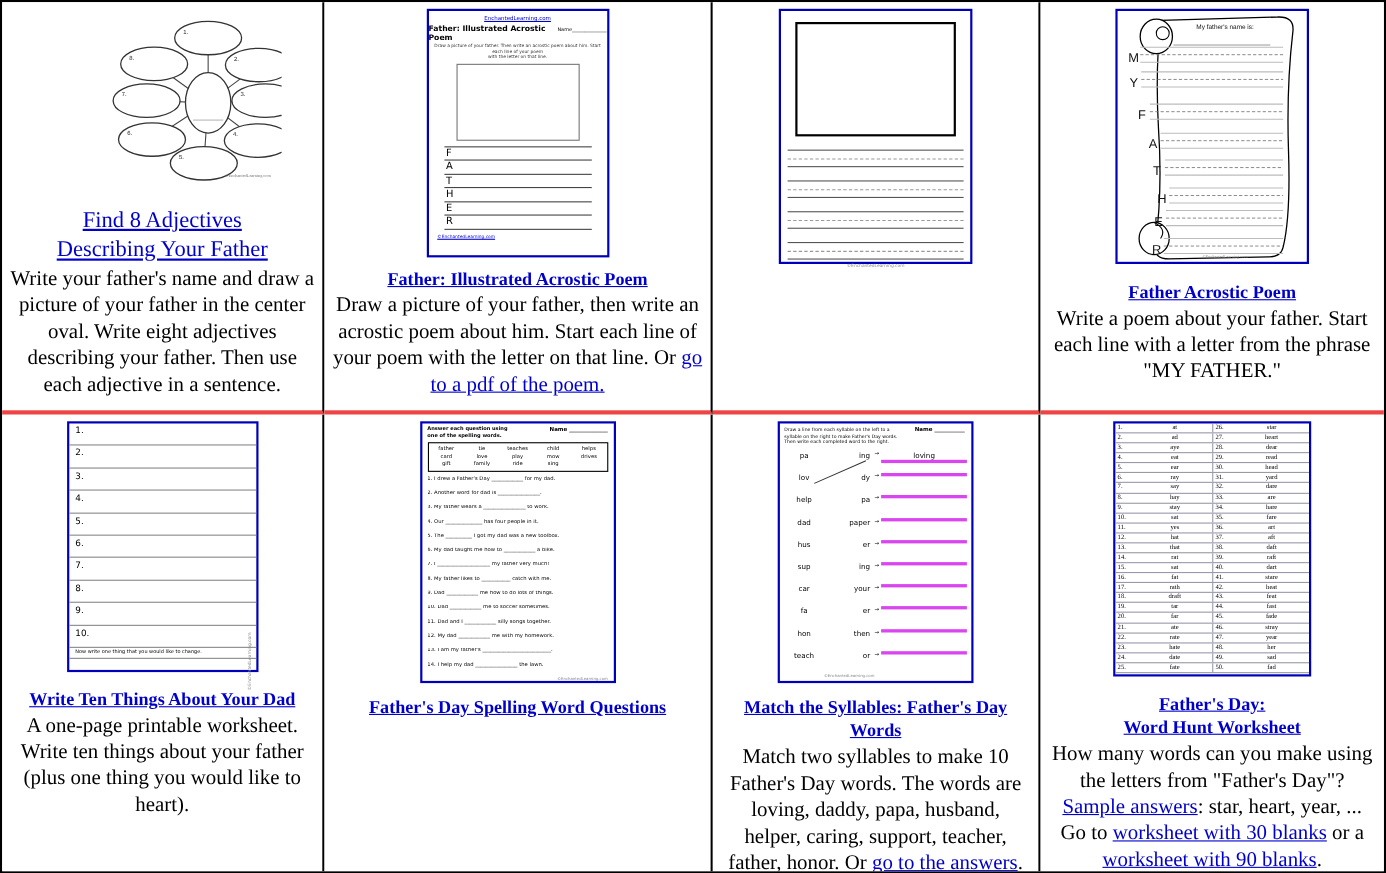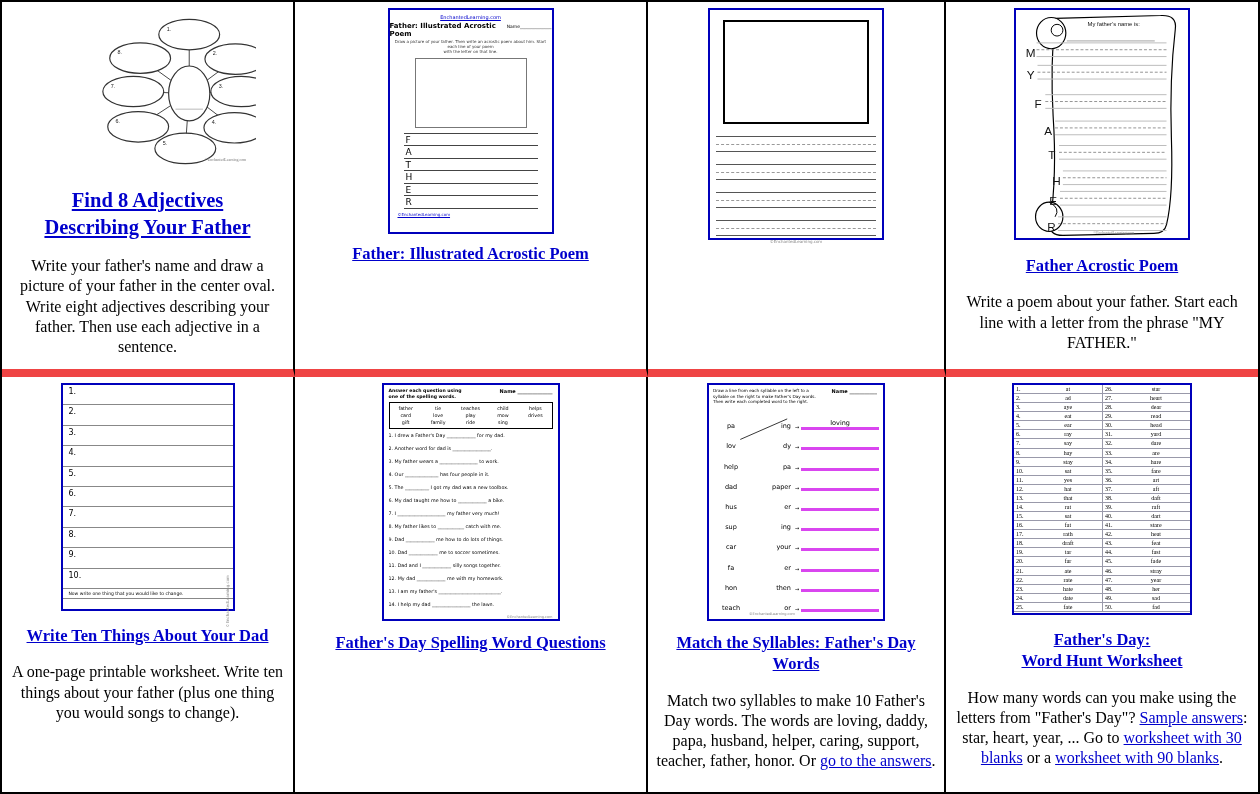"Father: Illustrated Acrostic Poem" .cell.bb { border-bottom: 8px solid #ef4444 -> 4px solid #ef4444 }
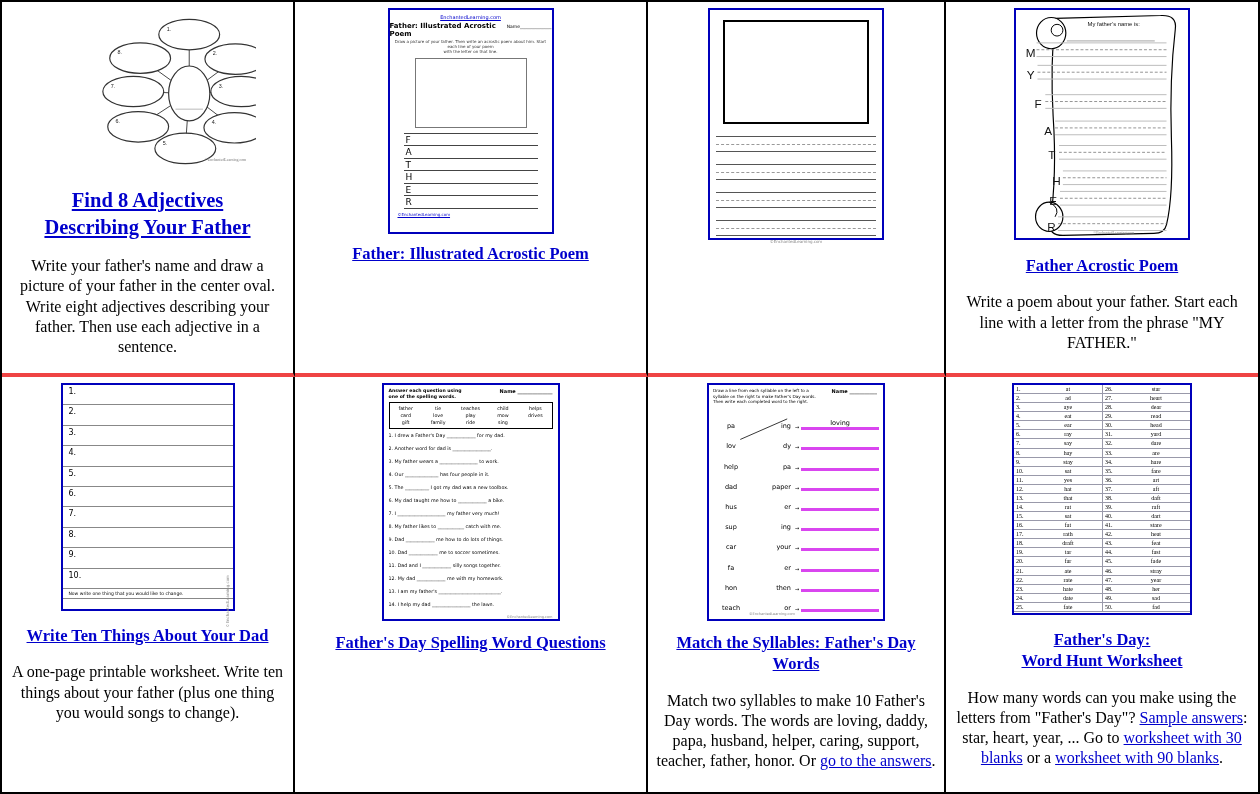"Find 8 Adjectives" .title.lg { font-weight: bold -> normal }
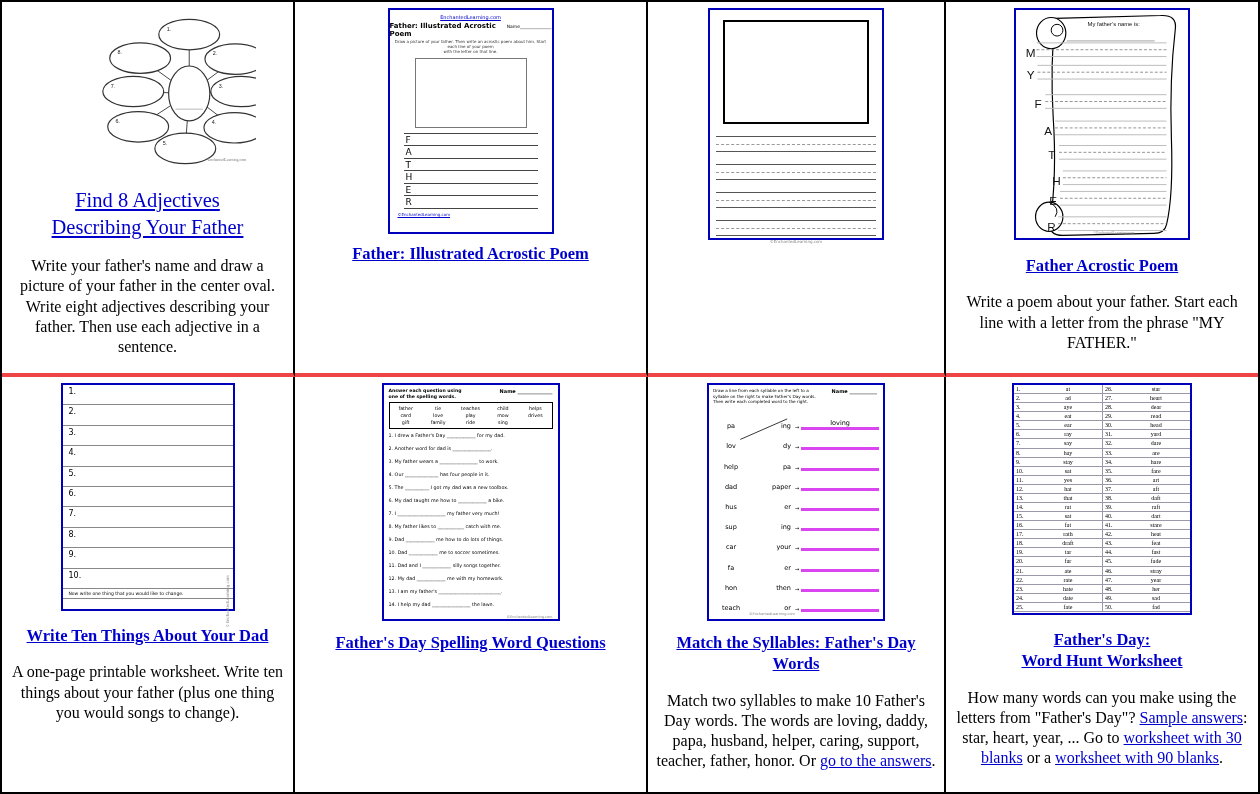"Write your father's name and" .desc { font-size: 16px -> 19px; margin-top: 16px -> 2px }
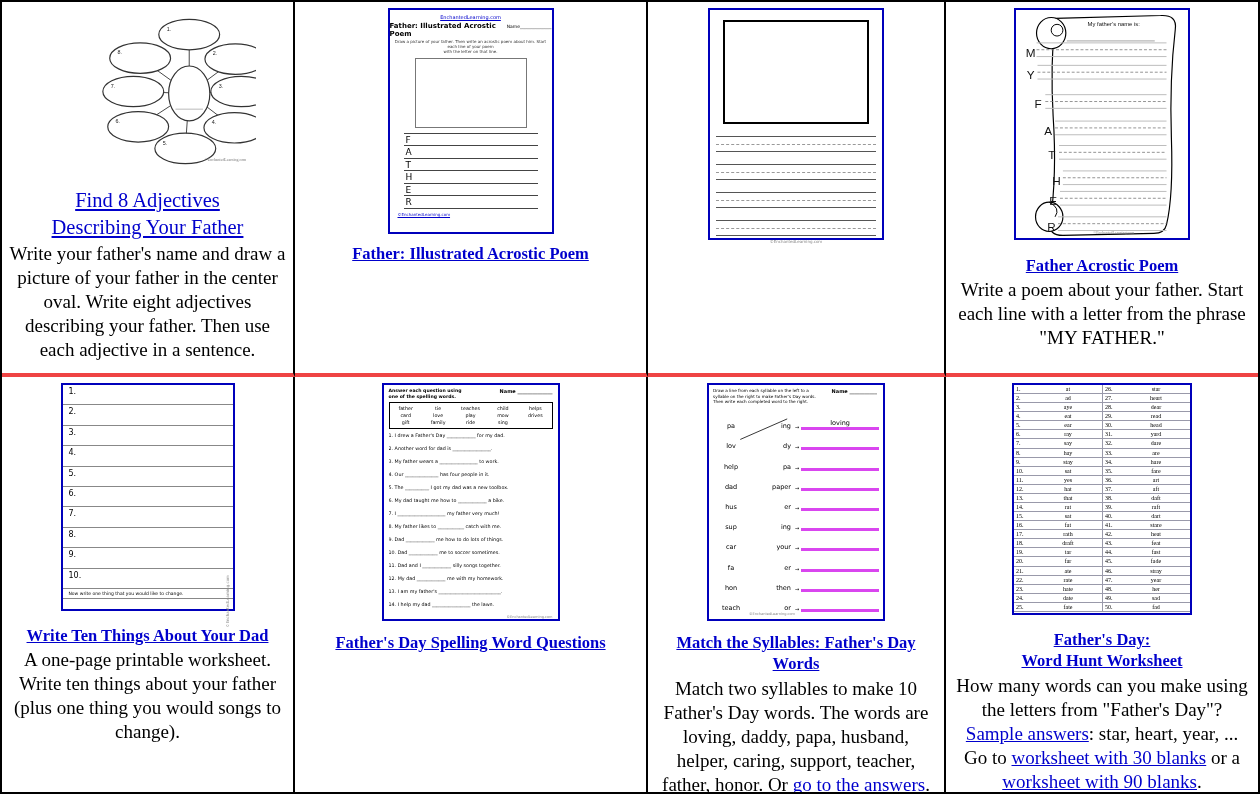"Draw a picture of your father," div.desc { html: none -> <div>Draw a picture of your father, then write an acrostic poem about him. Start each line of your poem with the letter on that line. Or <a>go to a pdf of the poem.</a></div> }
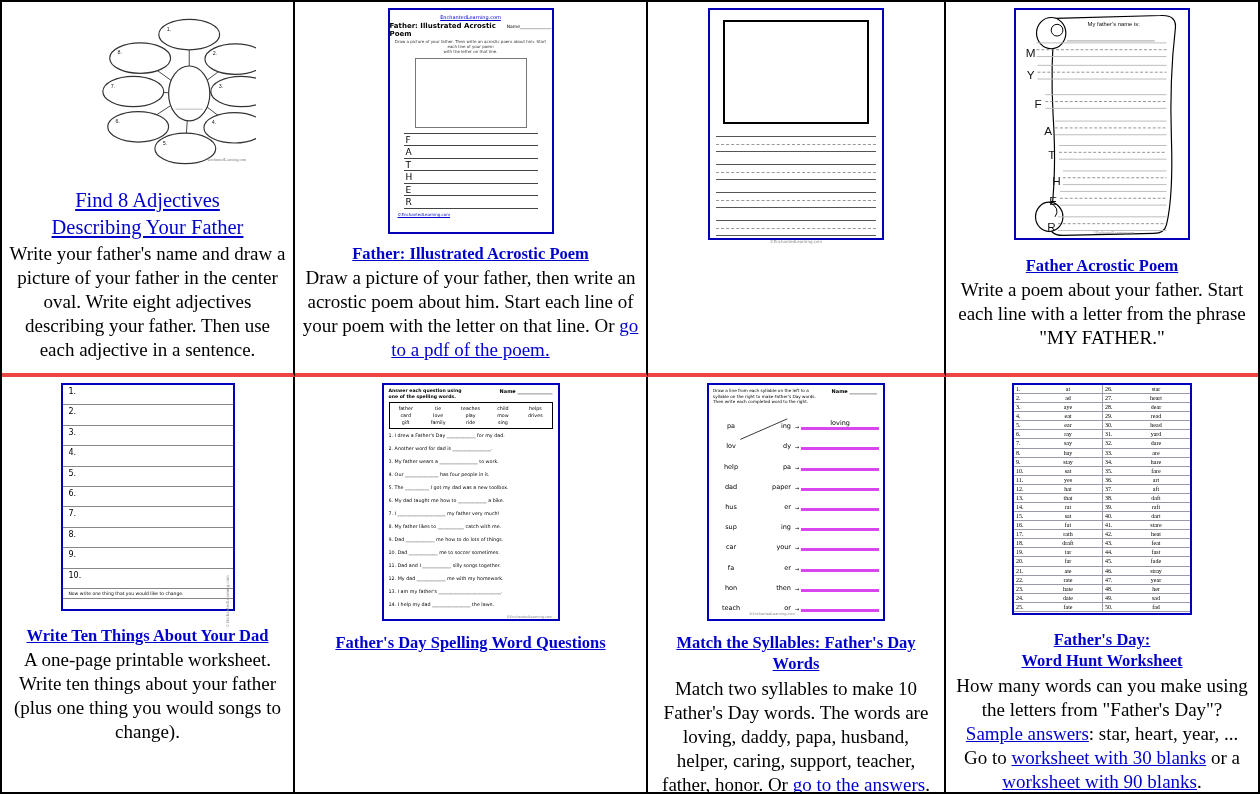"pa" .syl-row { align-items: flex-end -> flex-start }
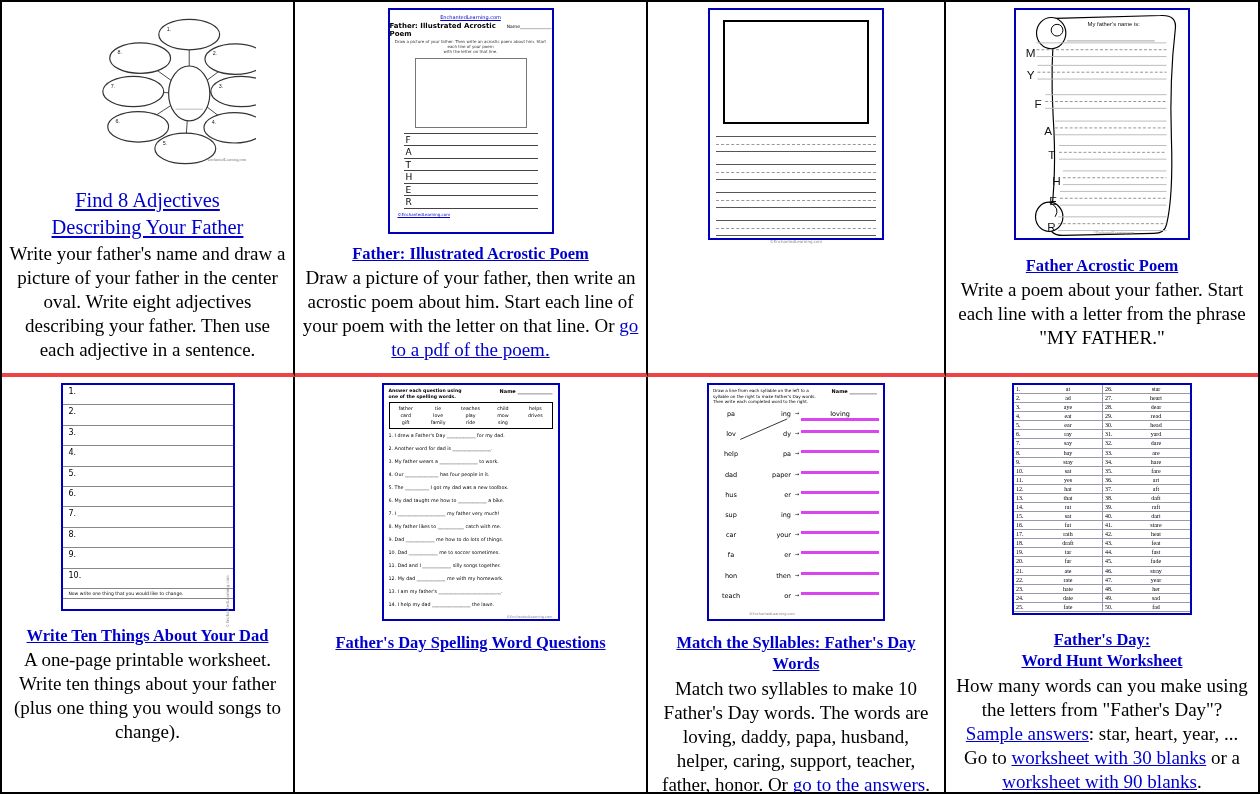"A one-page printable worksheet. Write" div.desc { text: songs to change -> like to heart }
